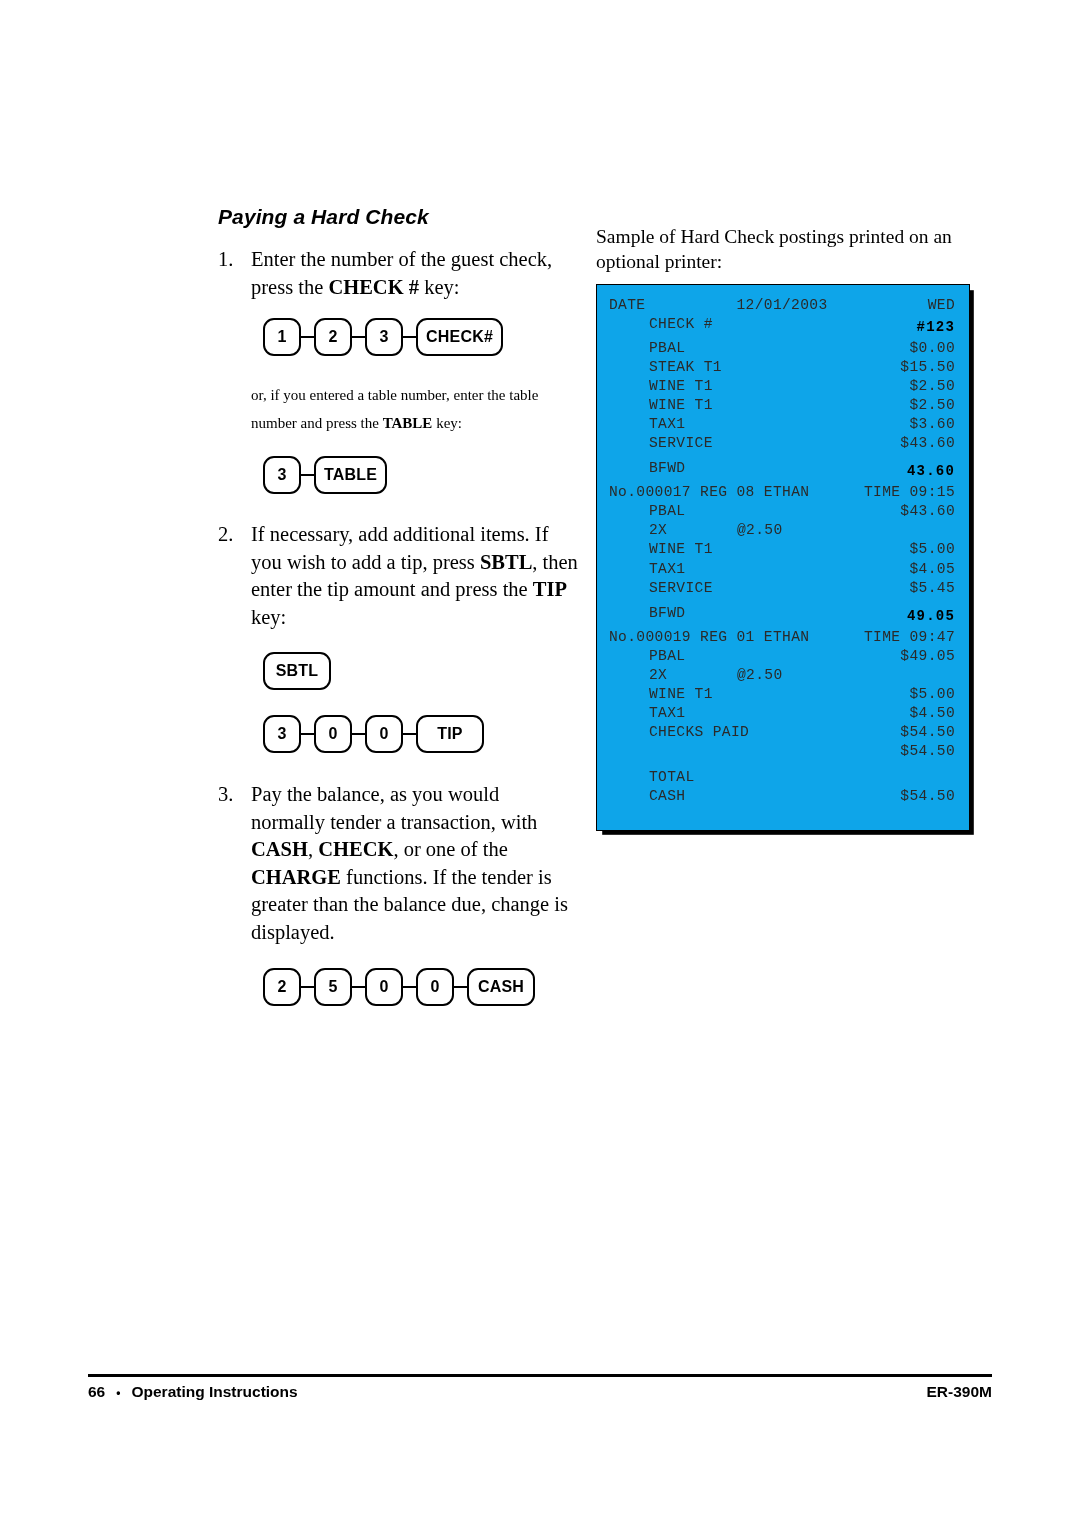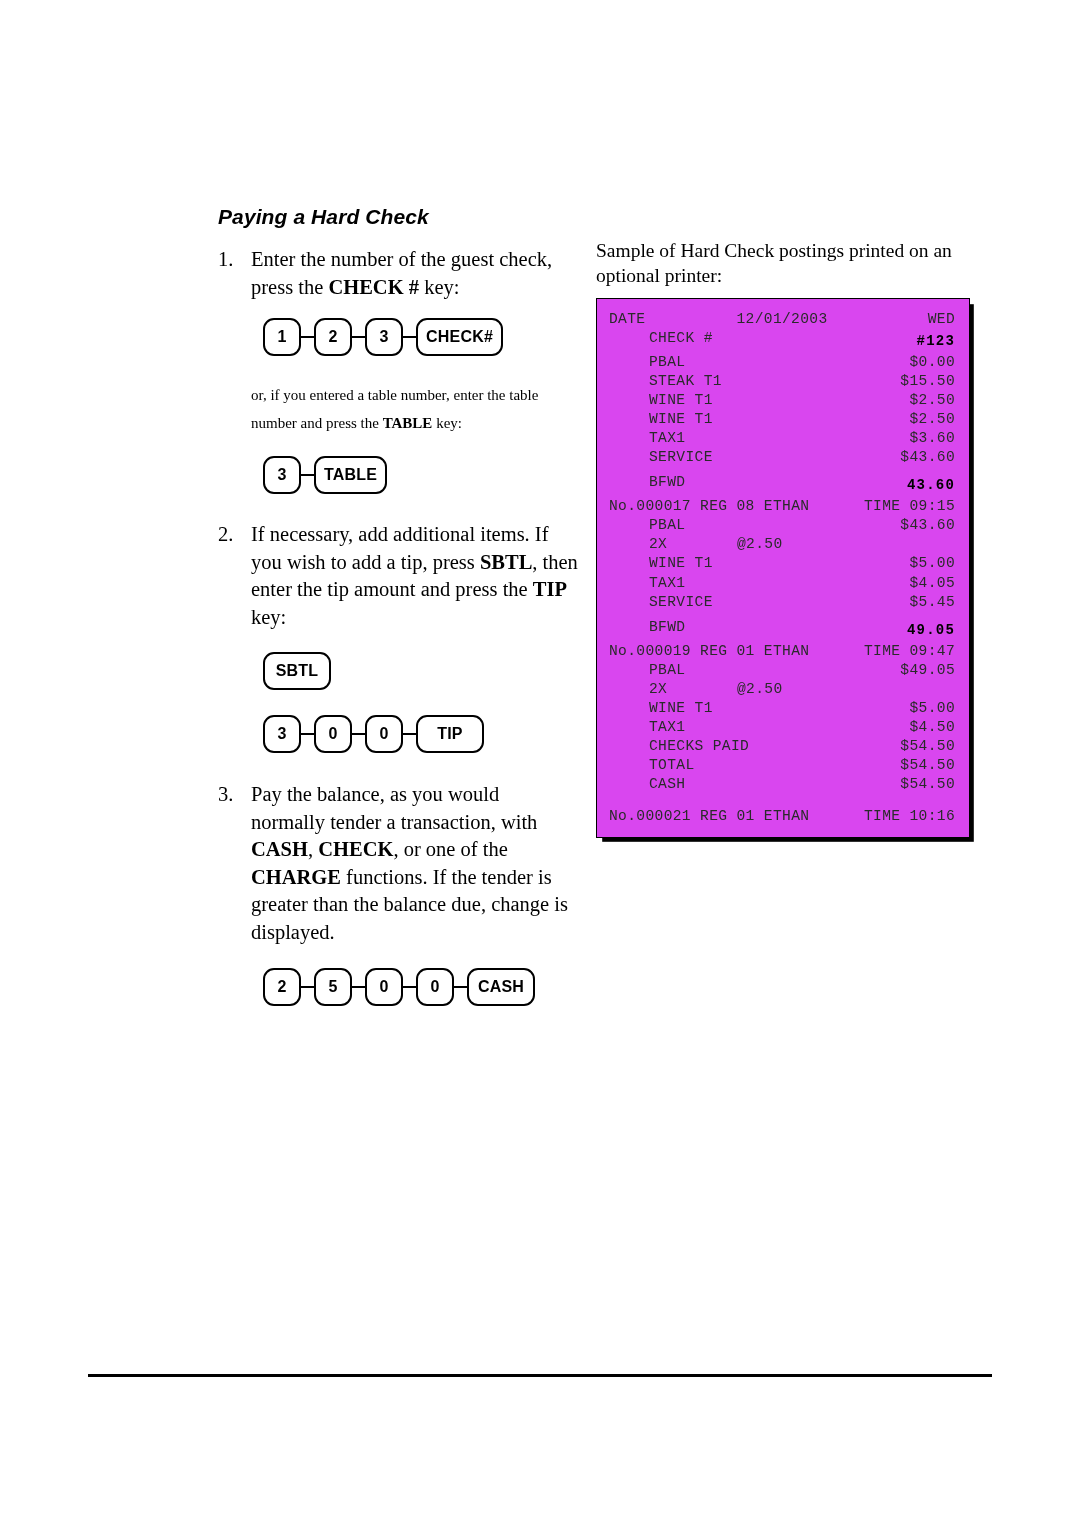"Sample of Hard Check postings" .right-col { top: 238px -> 224px }
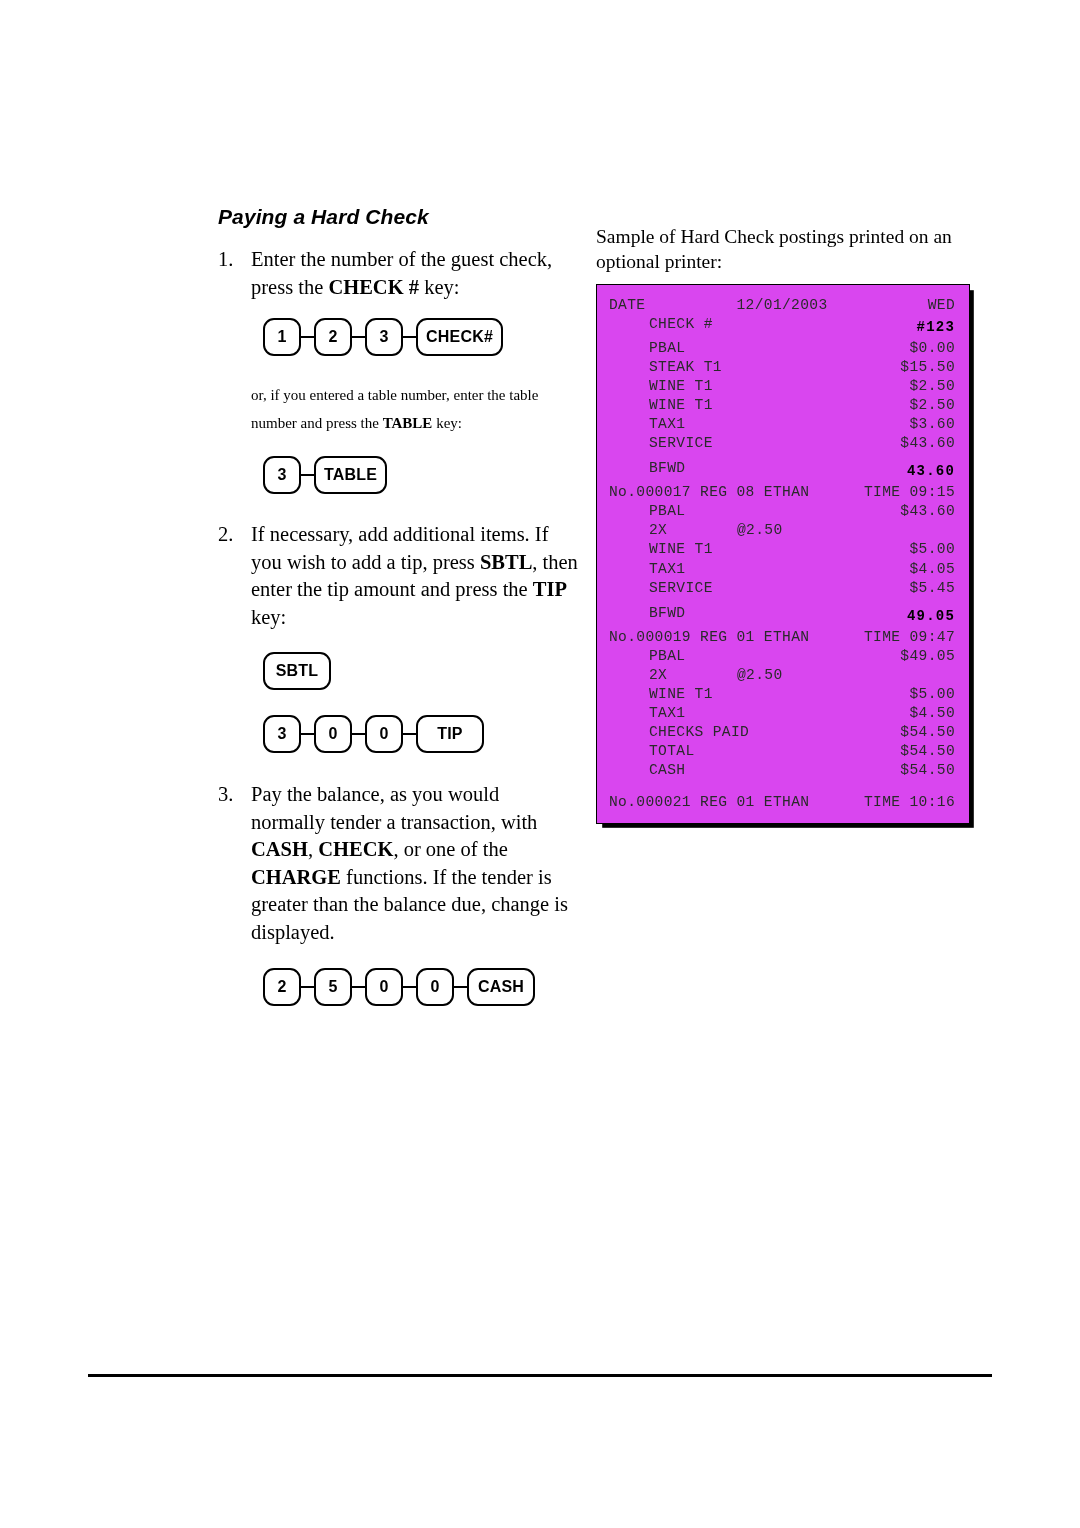"DATE" .receipt { background: #d946ef -> #0ea5e9 }
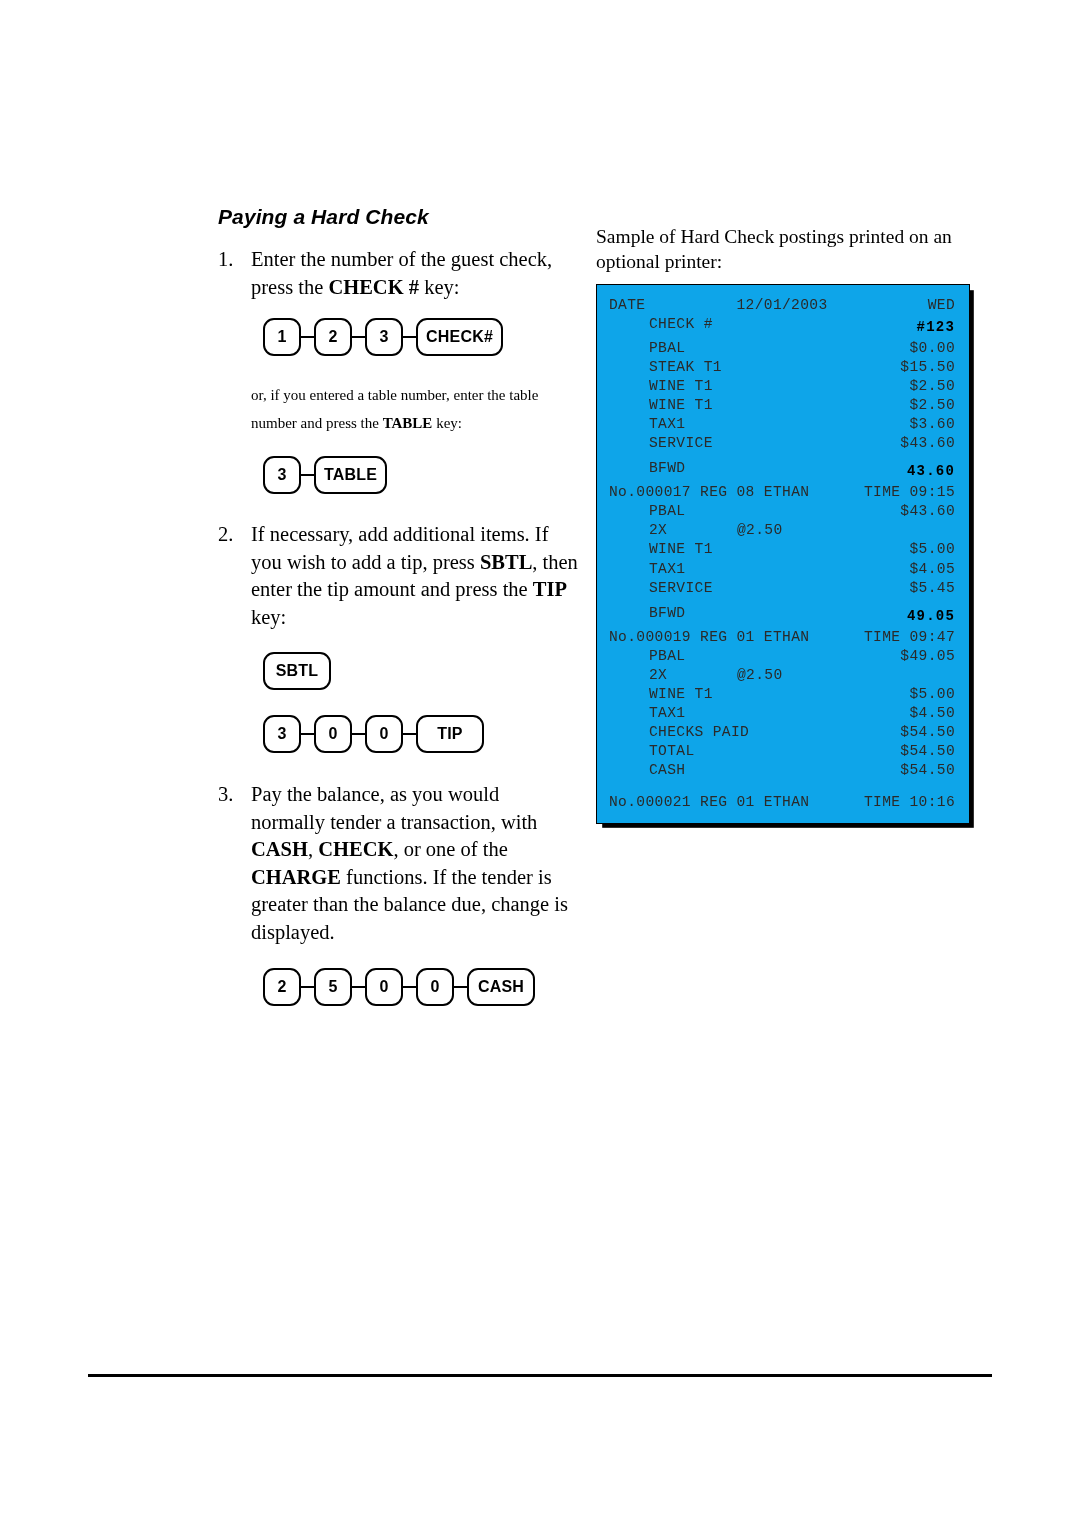"TOTAL" div { margin-top: none -> 26px }
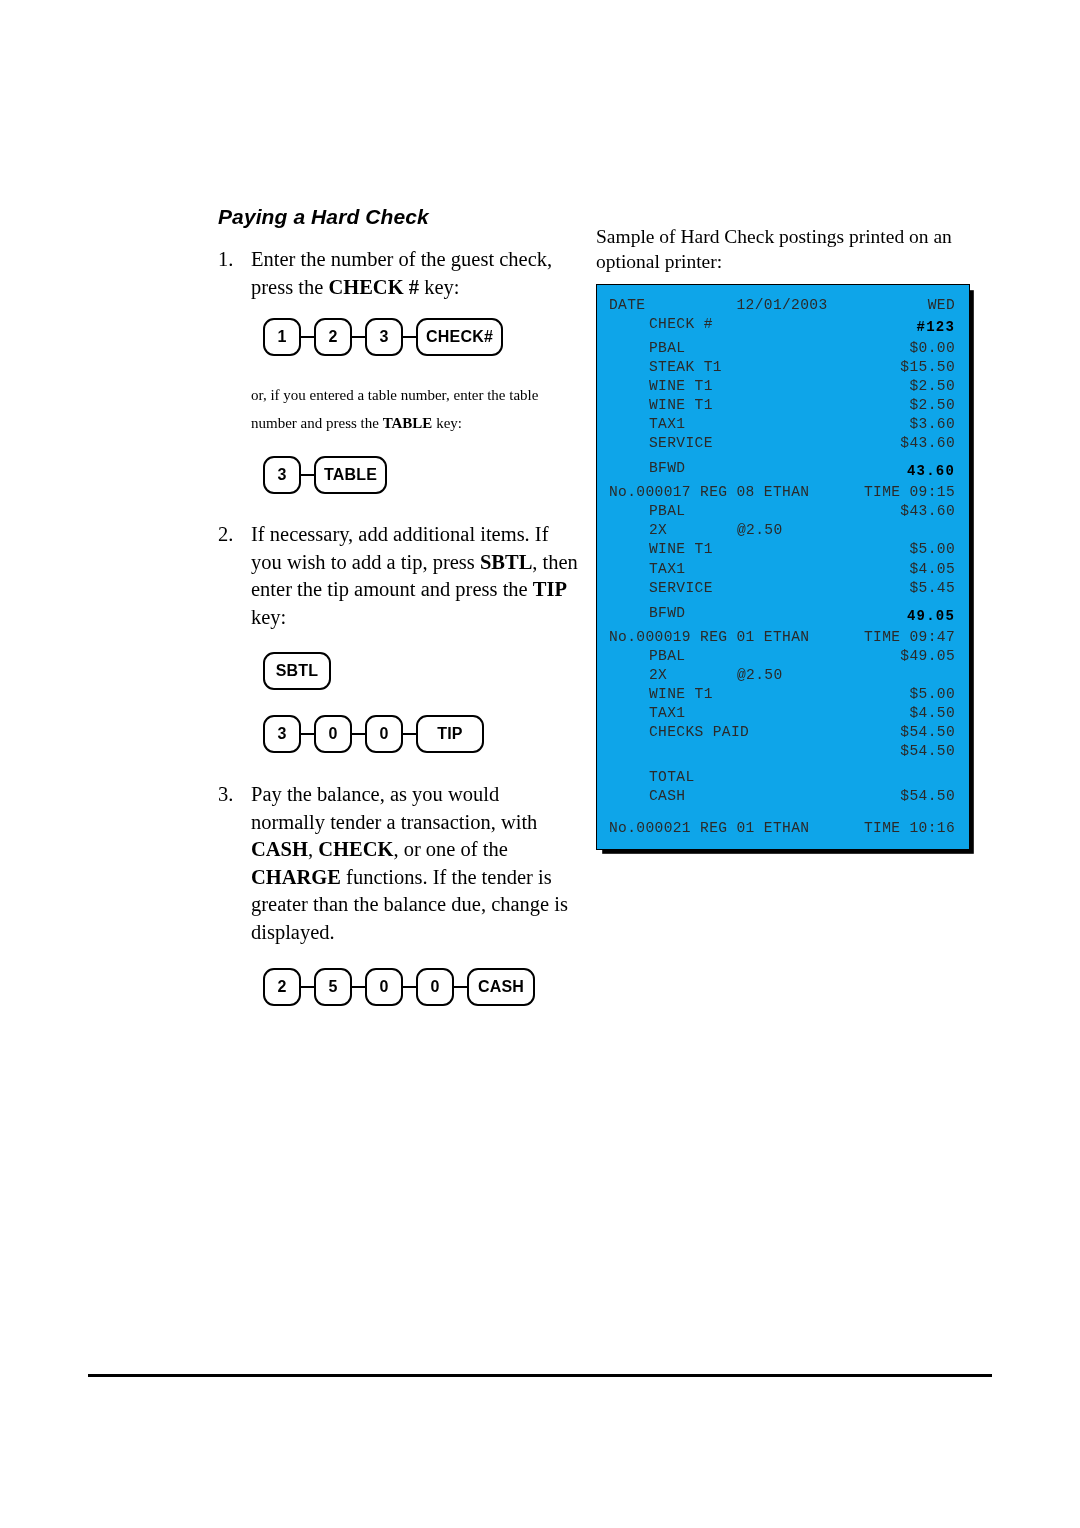"No.000021 REG 01 ETHAN" div.rrow { html: <div><div>No.000021 REG 01 ETHAN</div><div>TIME 10:16</div></div> -> none }
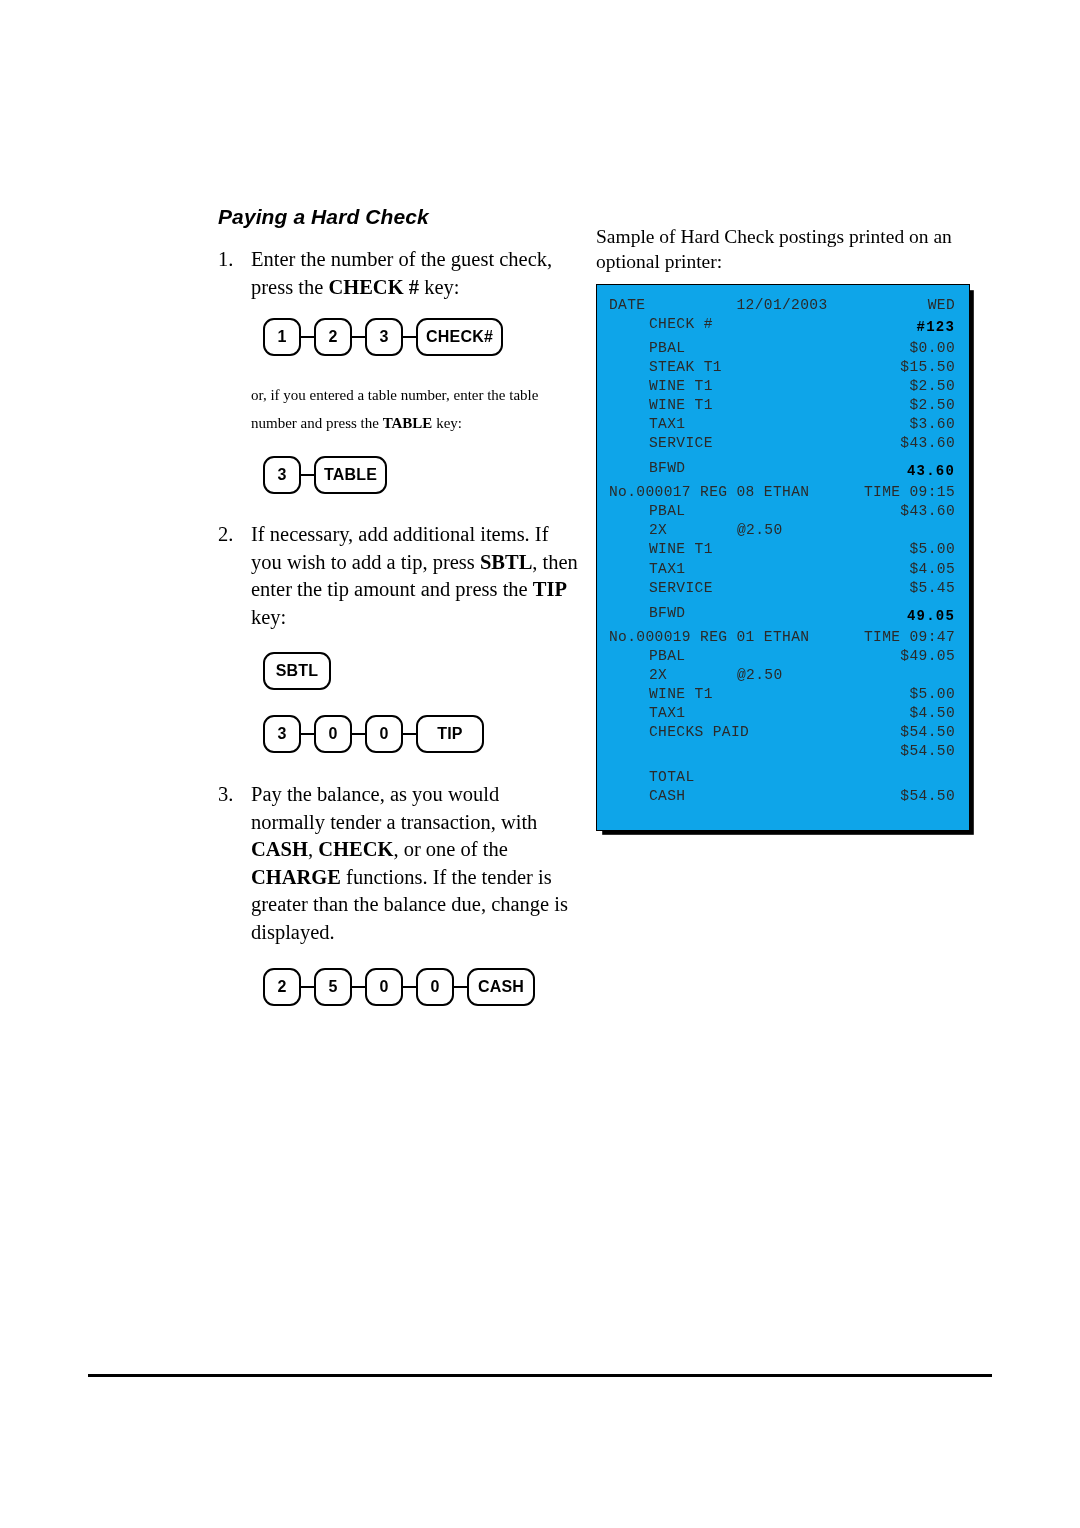"66" div.footer { html: none -> <div> <div> <span>66</span> <span>•</span> <span>Operating Instructions</span> </div> <div>ER-390M</div> </div> }
